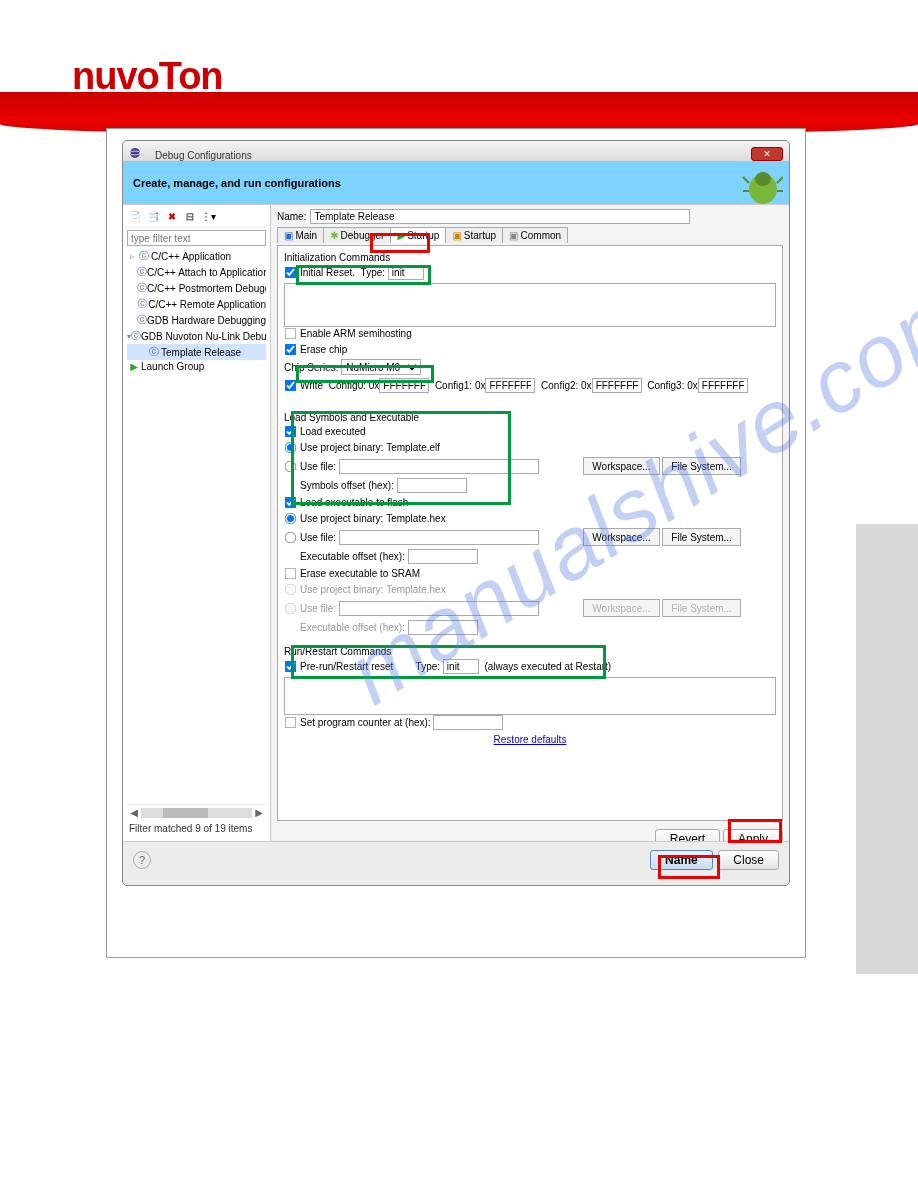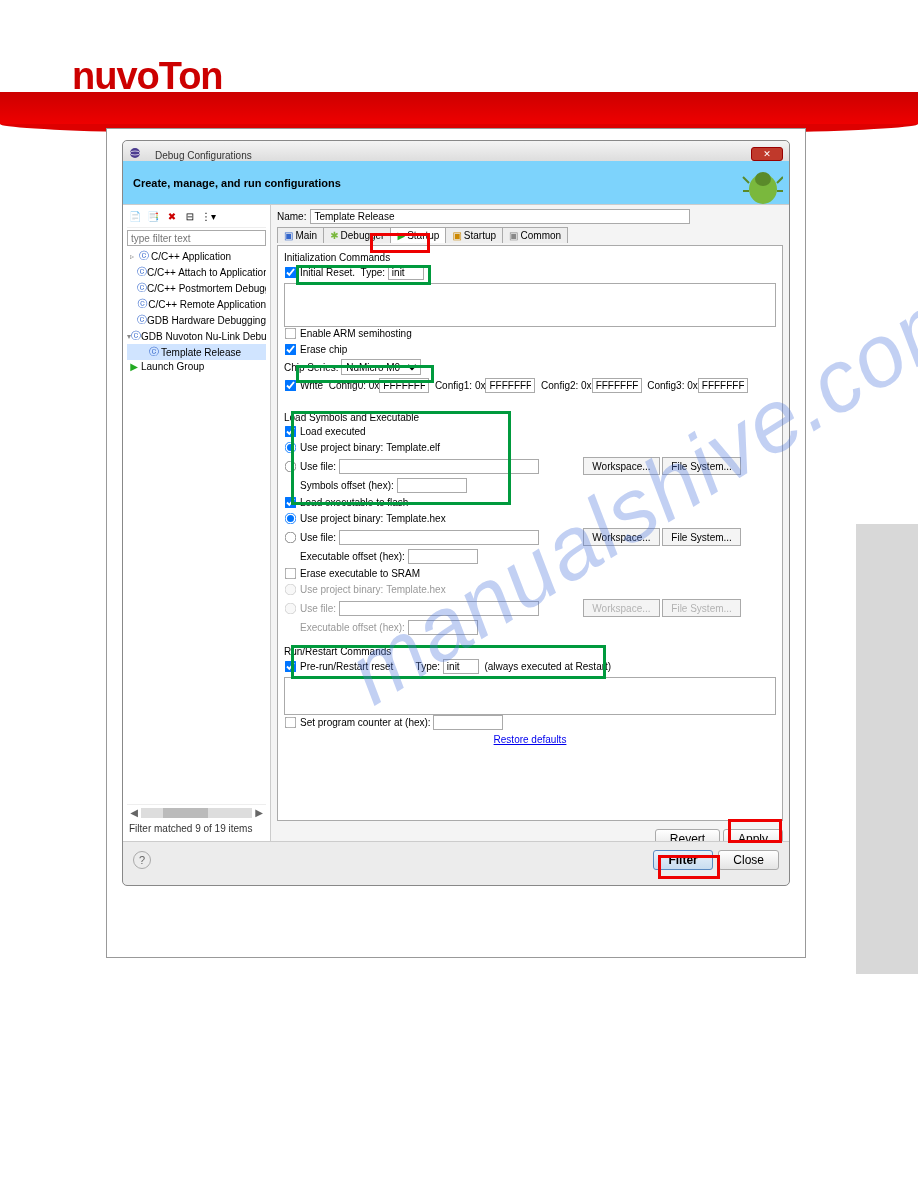"Filter" button.btn-main { text: Filter -> Name }
